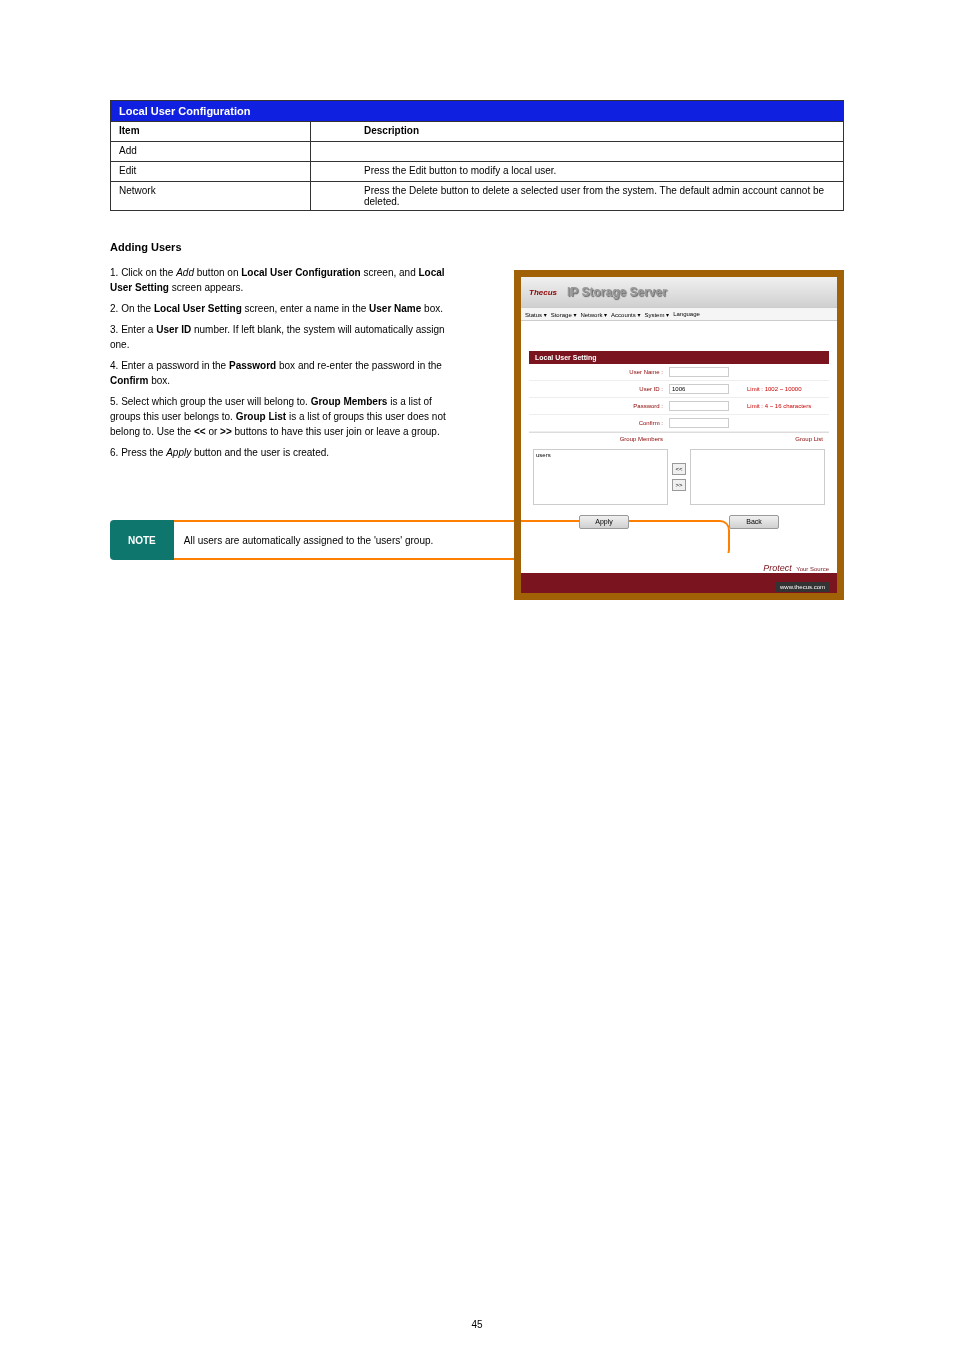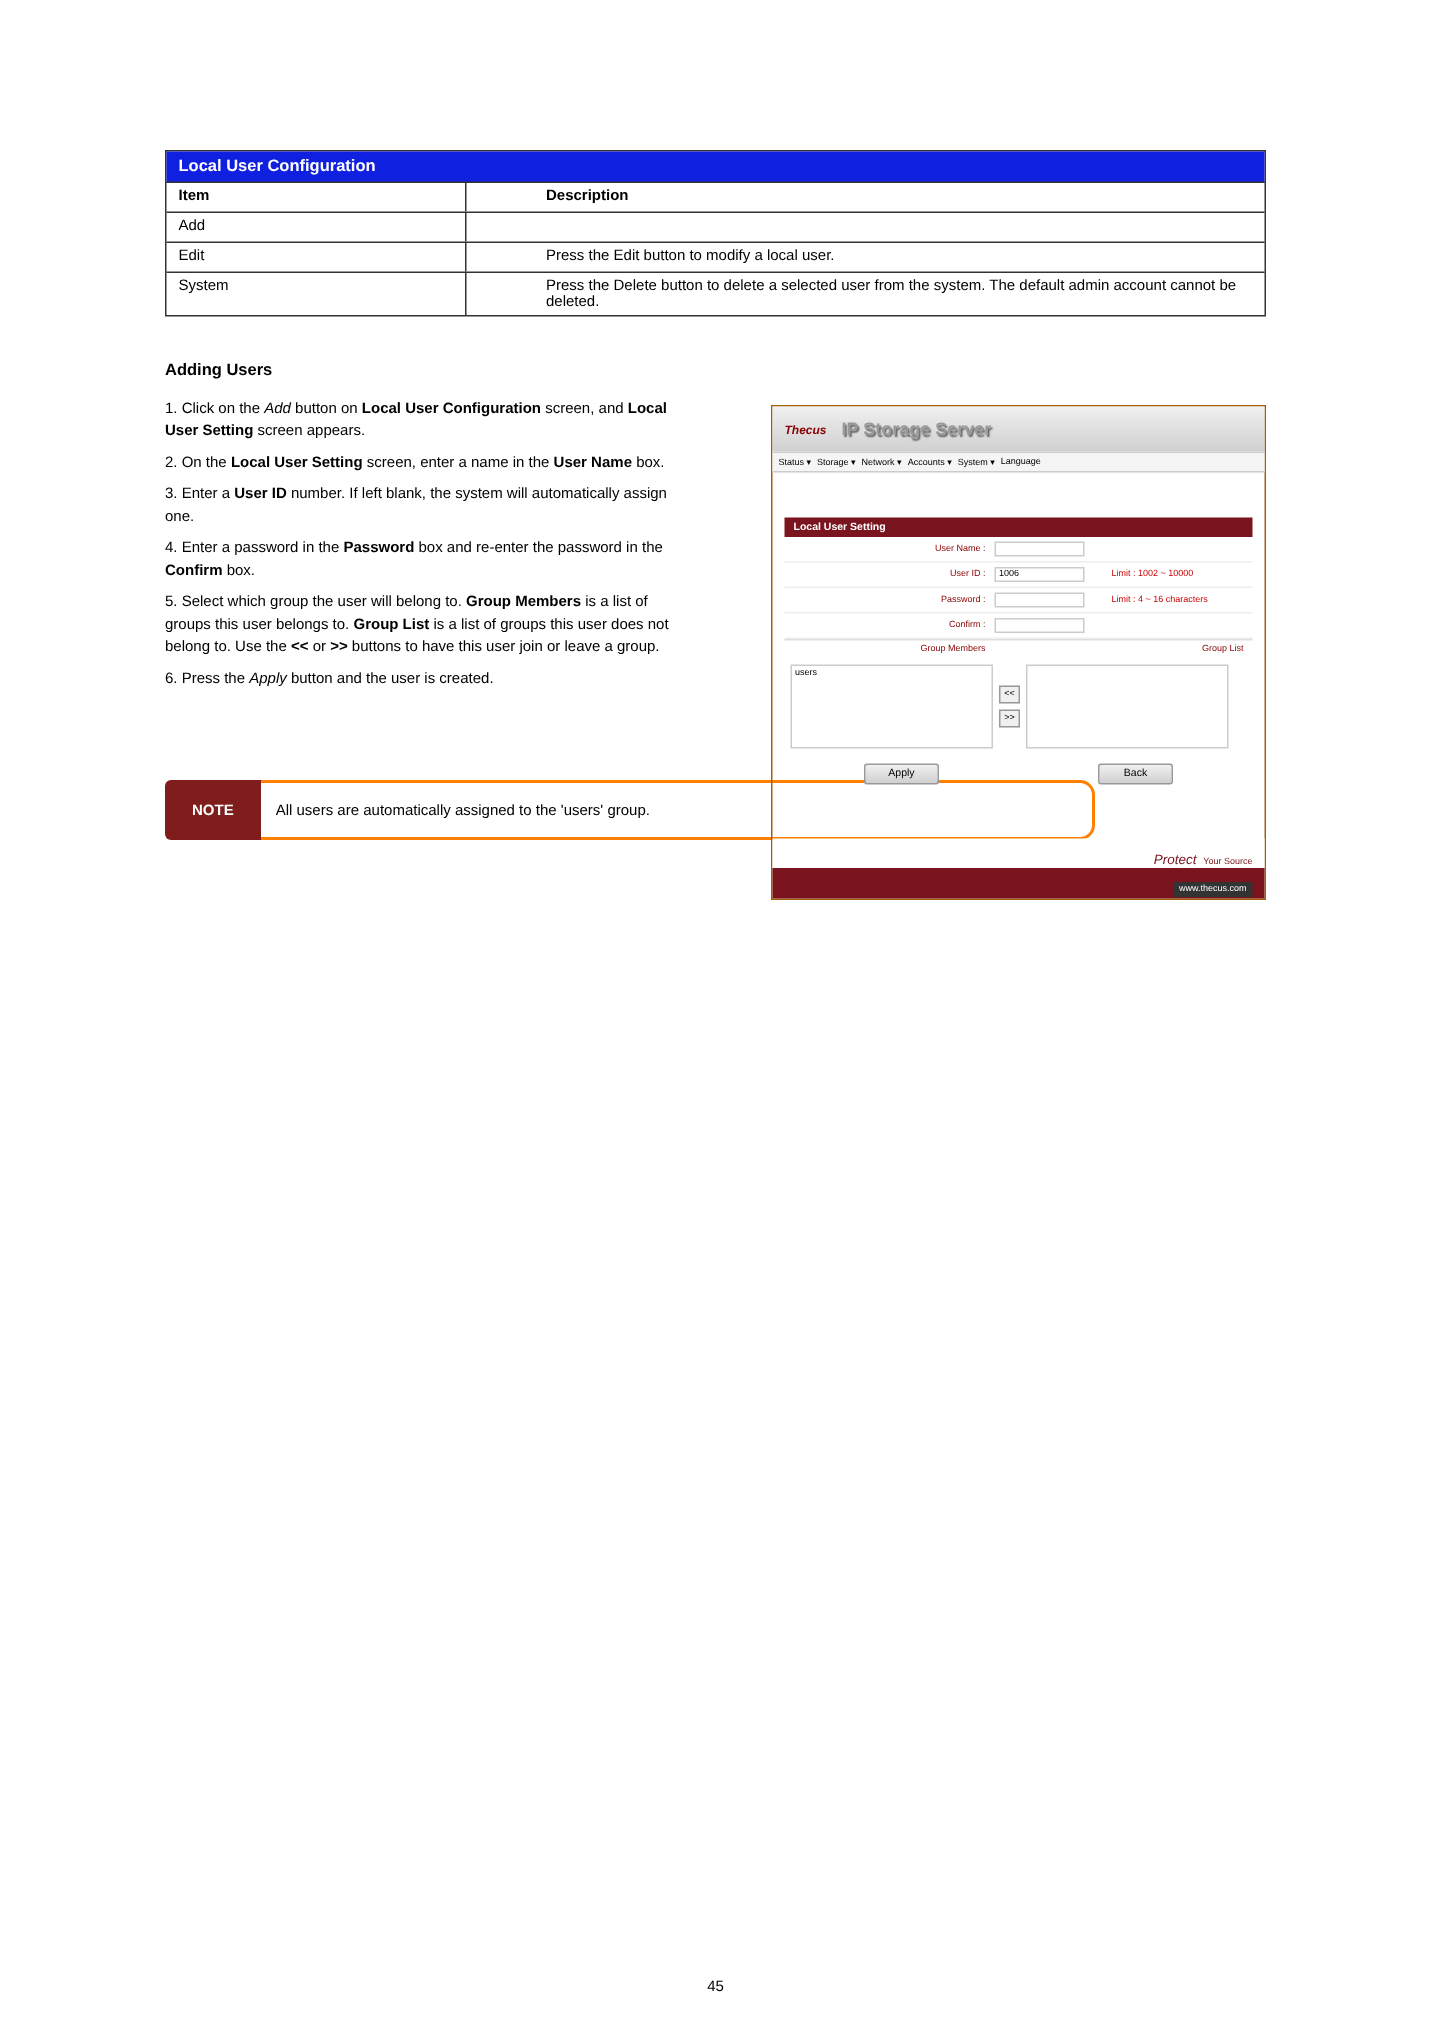"System" div.cell-left { text: System -> Network }
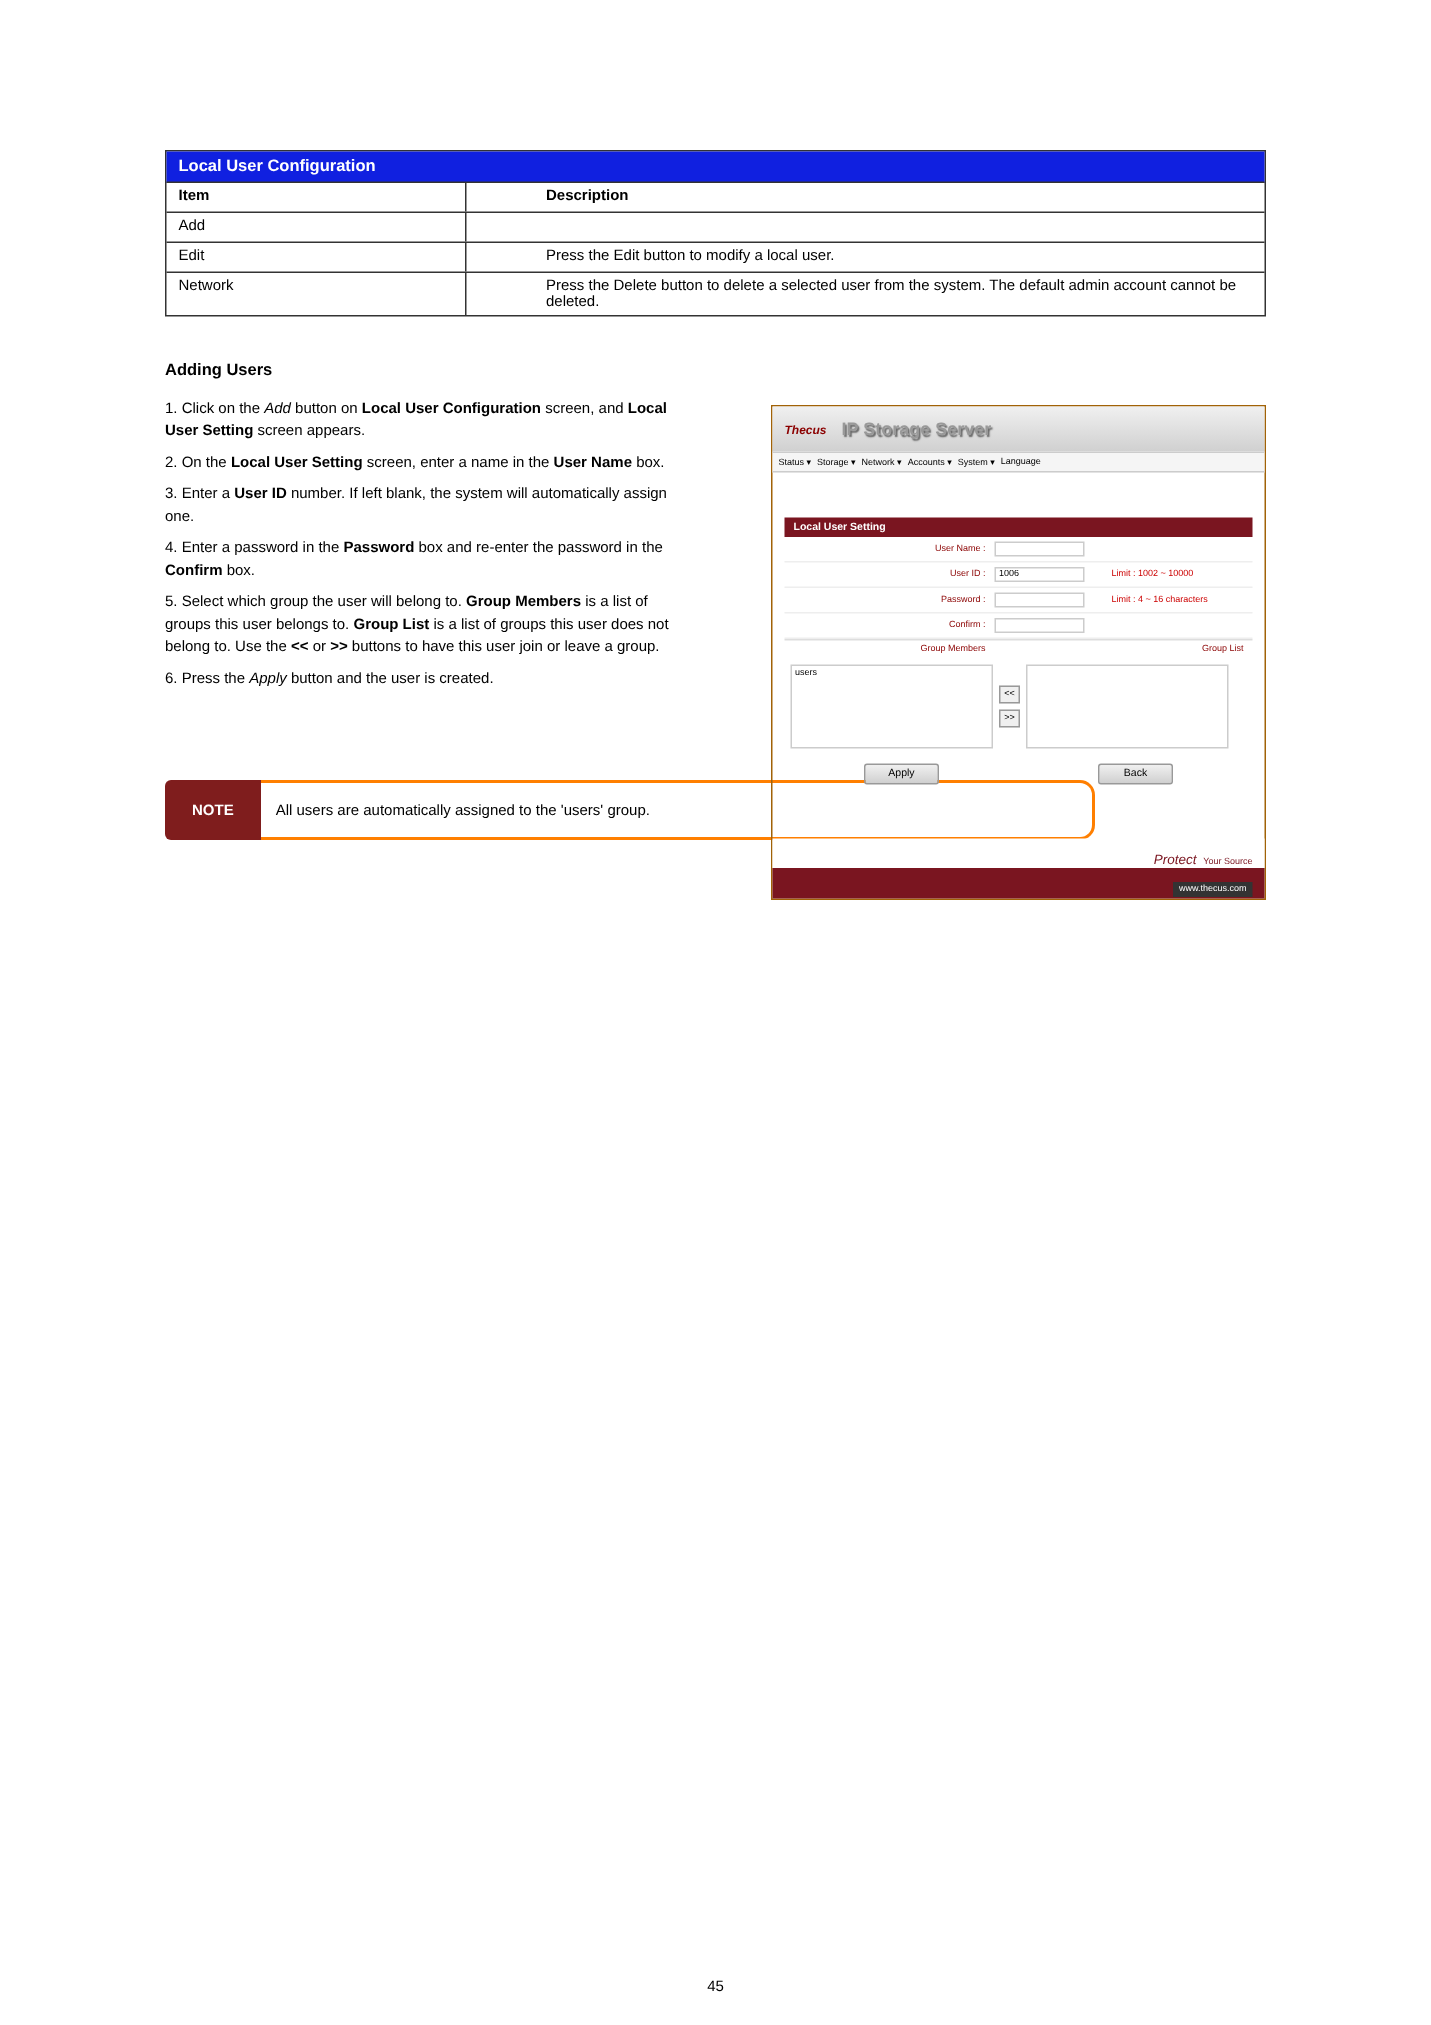"Thecus" .screenshot { border: 1px solid #a16207 -> 7px solid #a16207 }
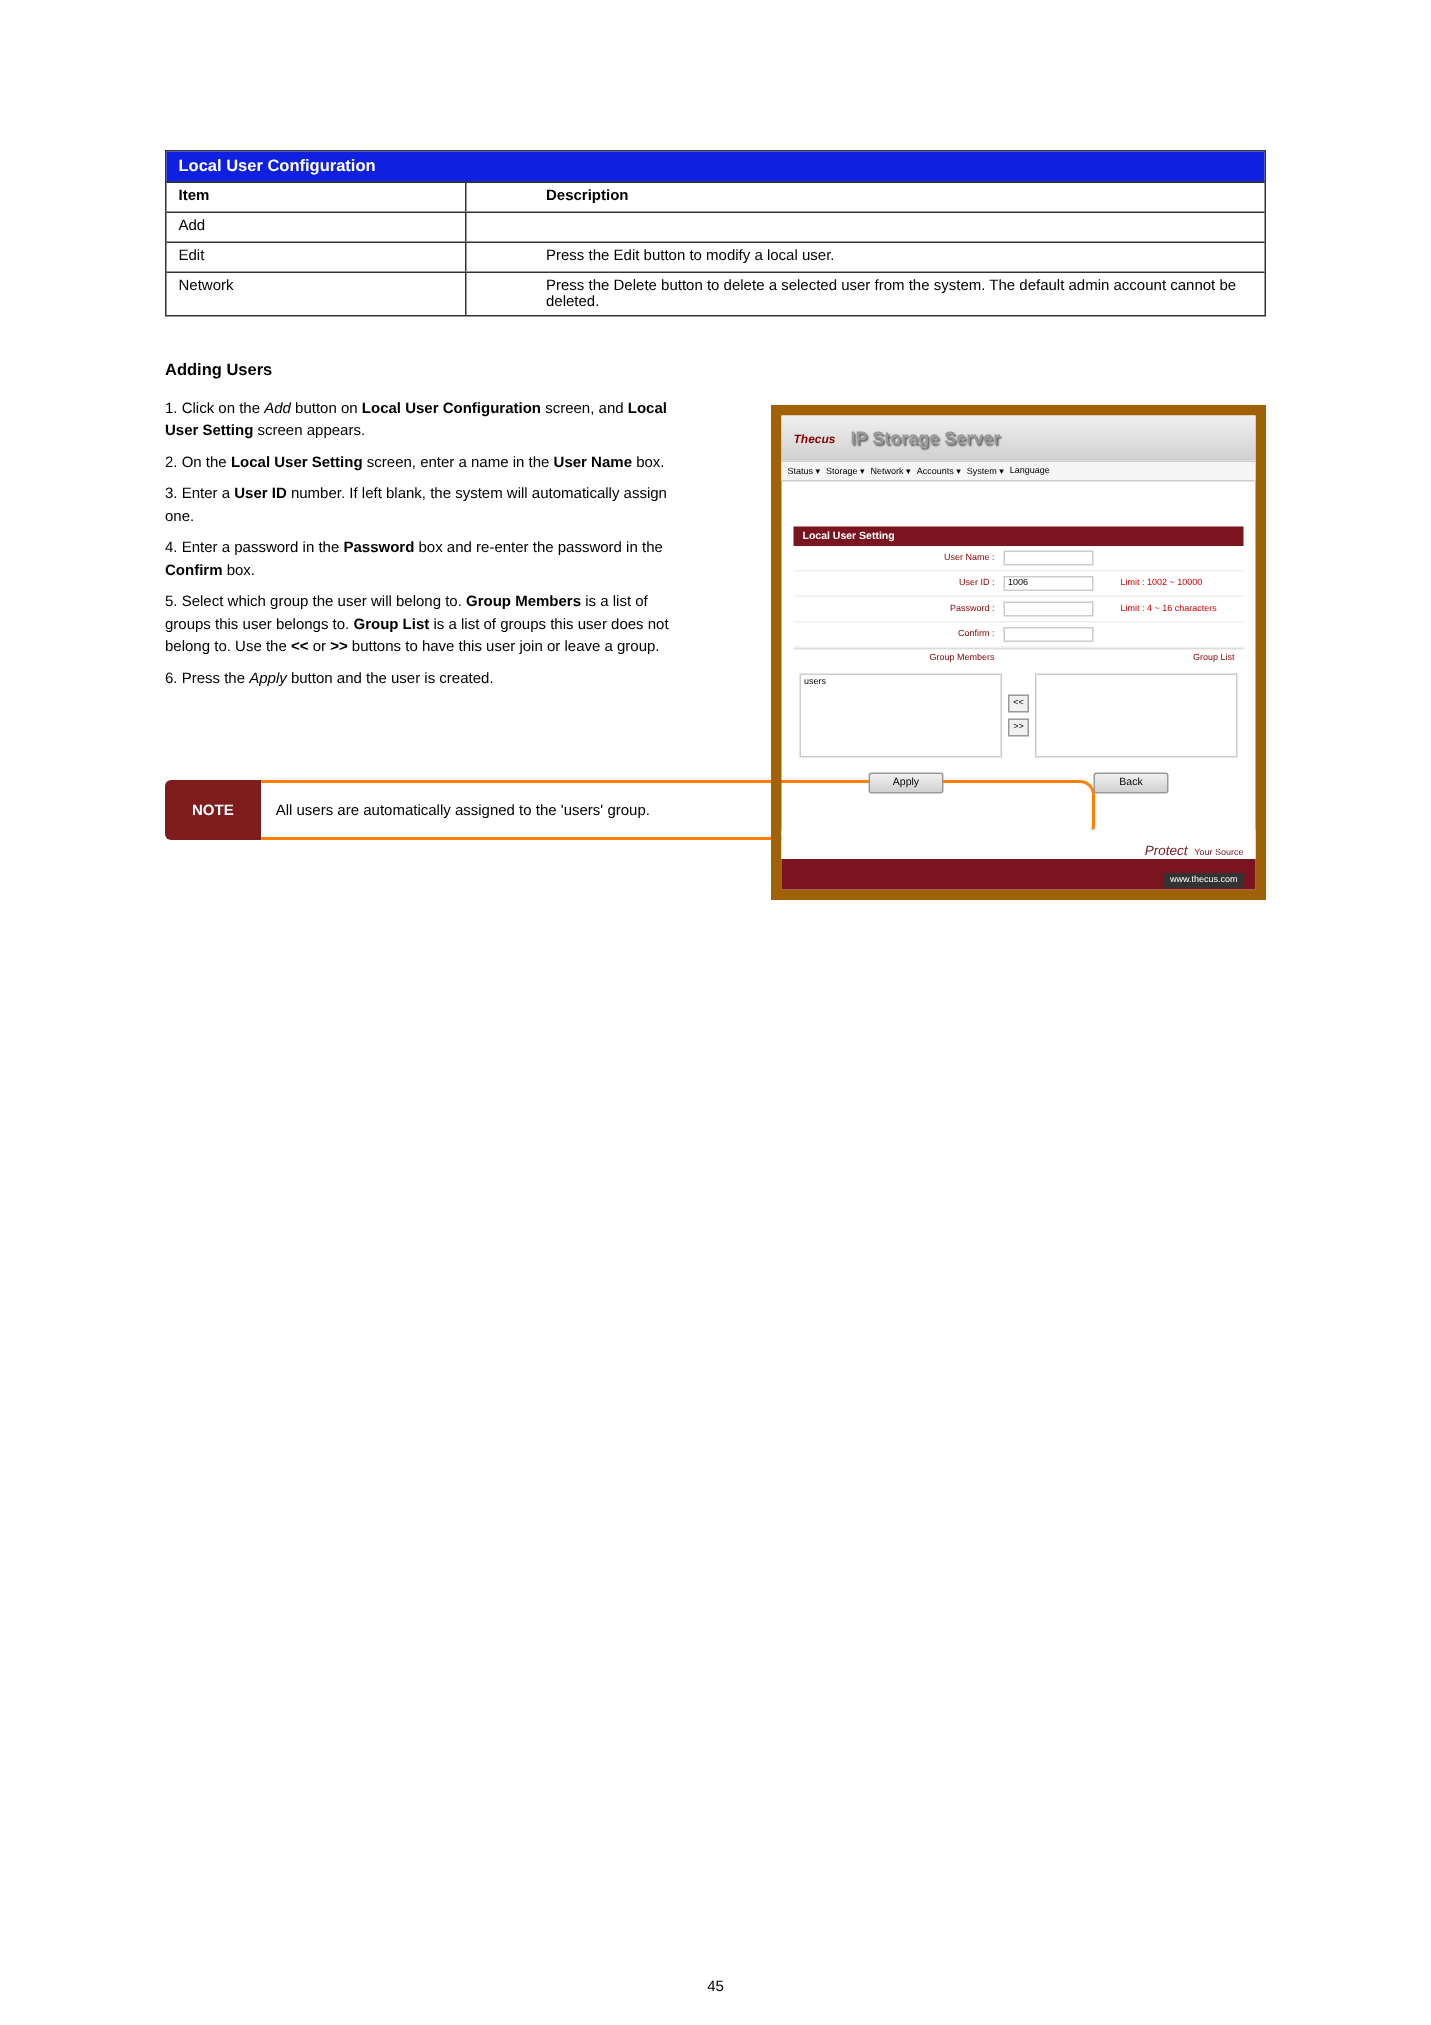"NOTE" .note-label { background: #7f1d1d -> #0f766e }
